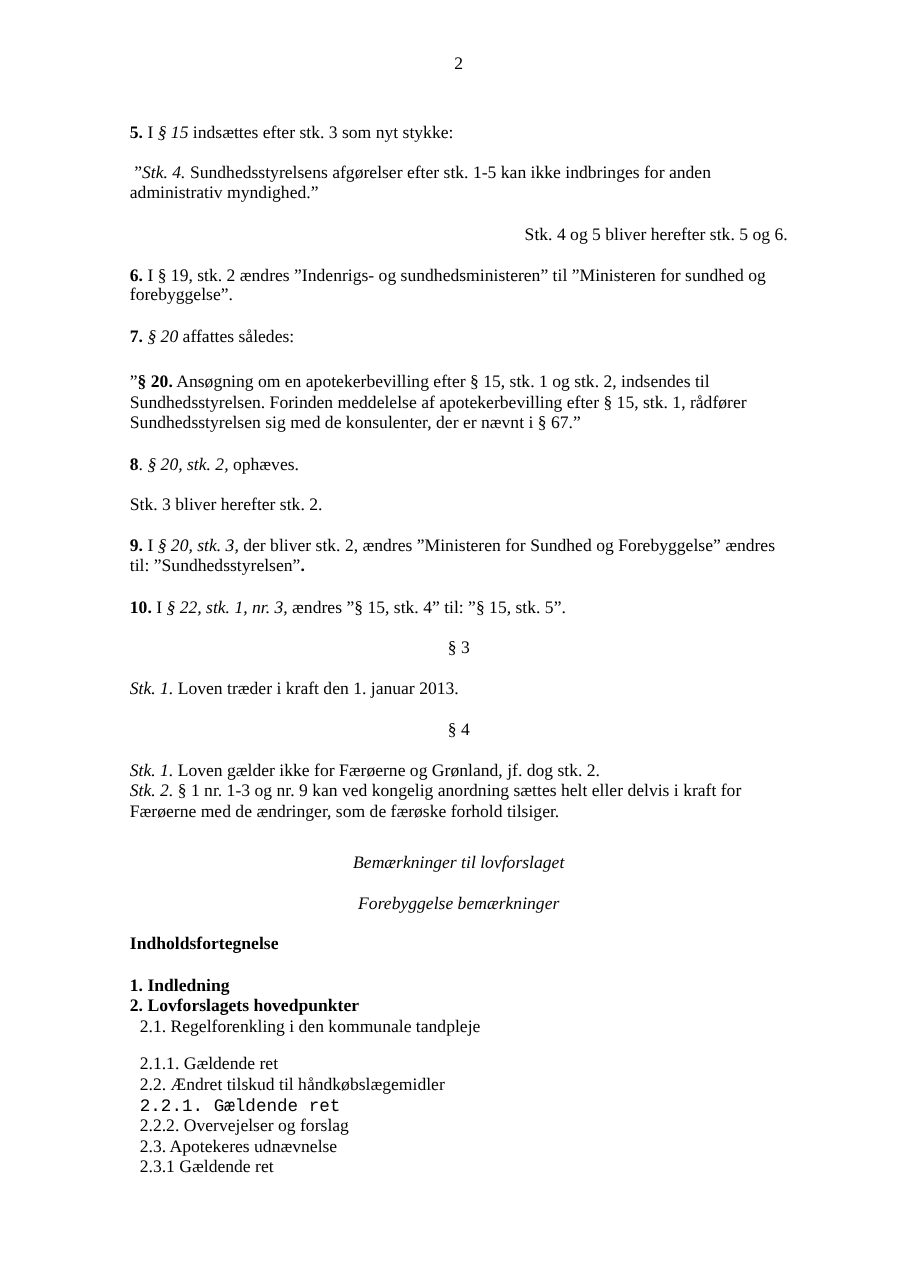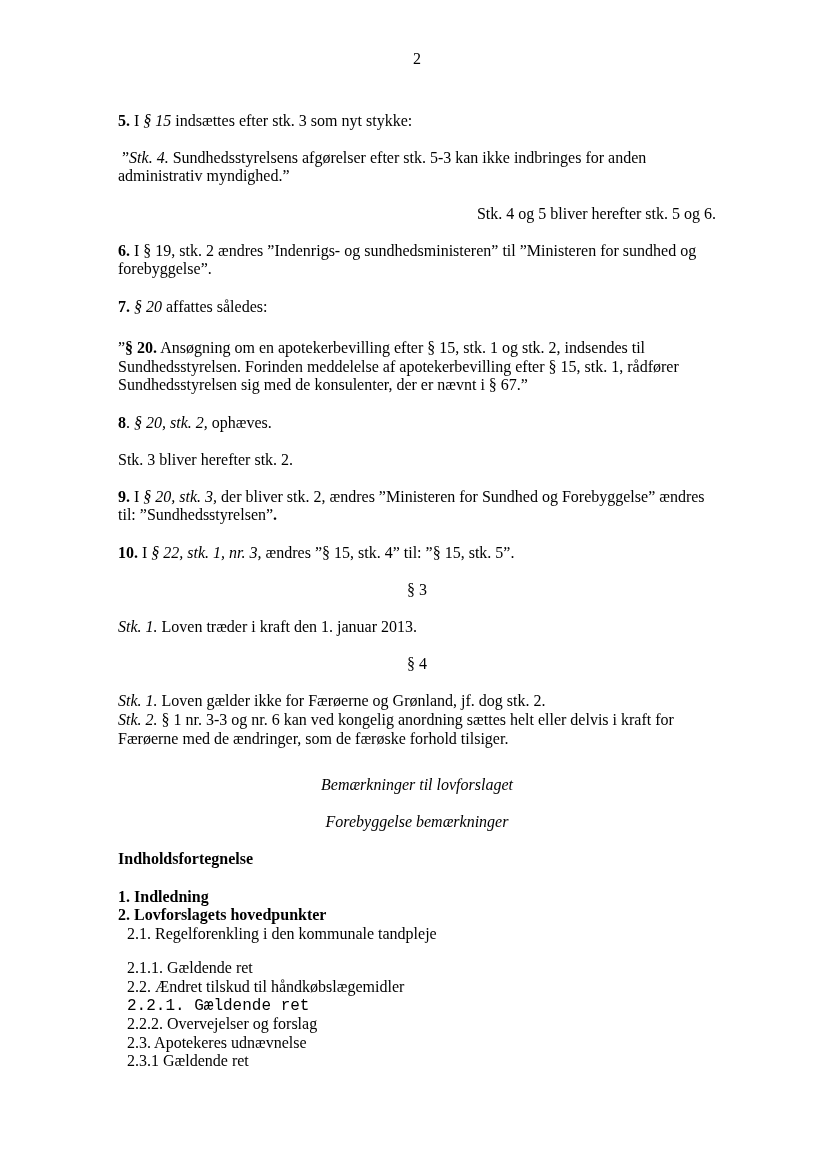"Sundhedsstyrelsens afgørelser efter stk." span { text: 5-3 -> 1-5 }
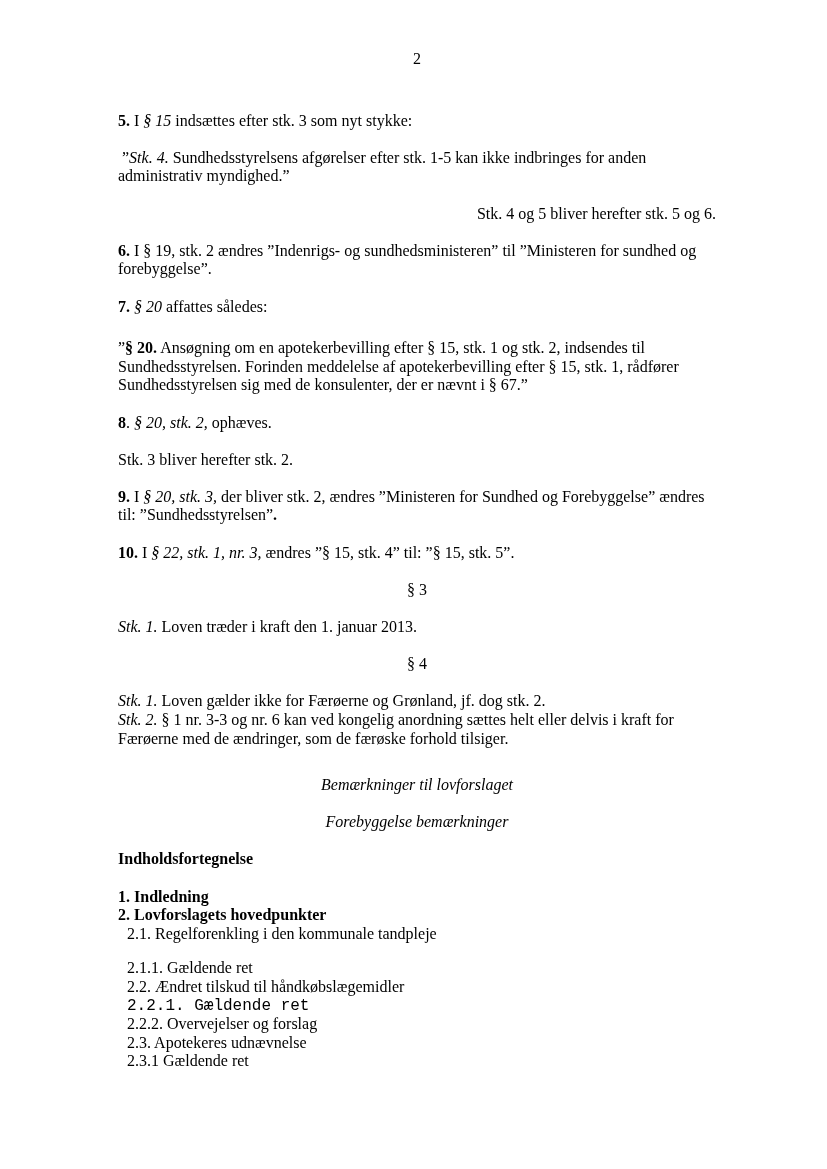"§ 1 nr. 3-3 og" span { text: 3-3 og nr. 6 -> 1-3 og nr. 9 }
